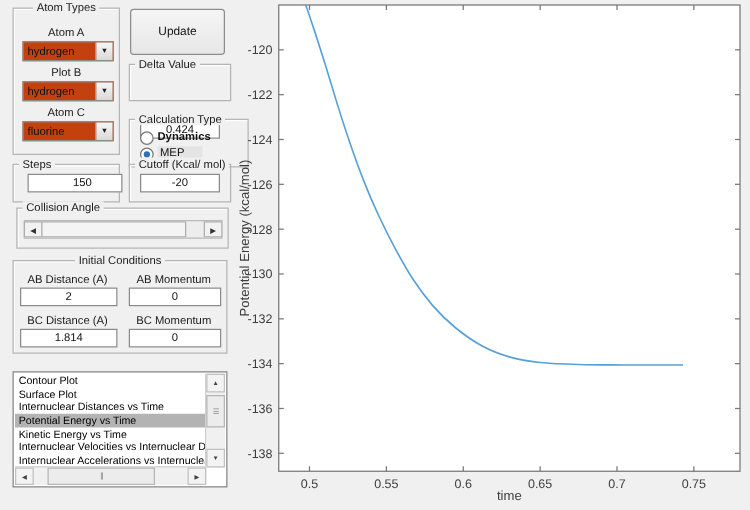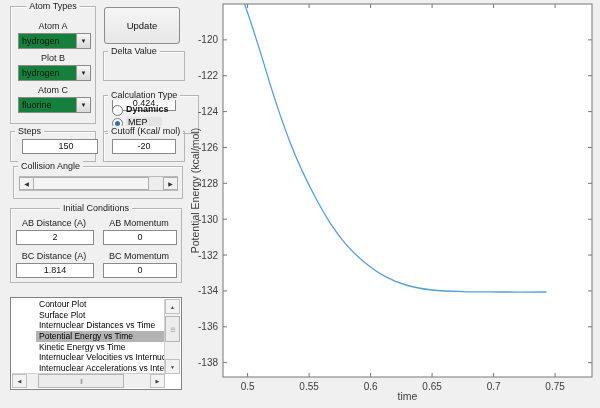"hydrogen" .combo { background: #15803d -> #c2410c }
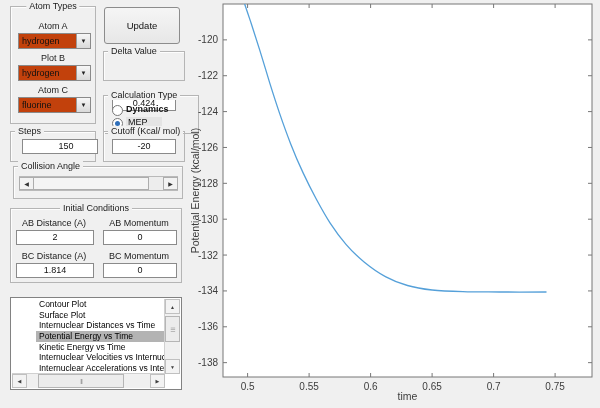"Contour Plot" .lrow { margin-left: 24px -> none }
